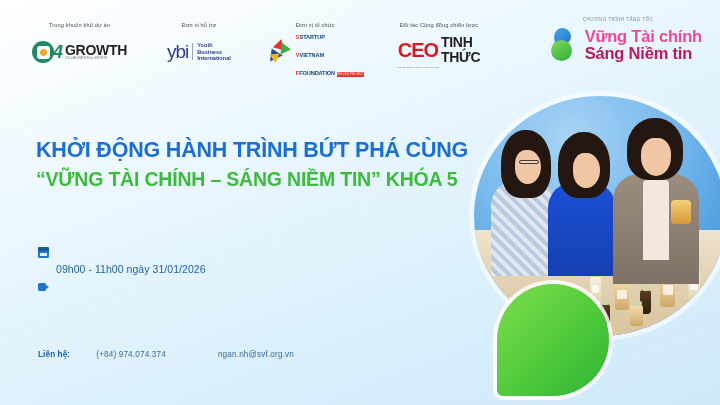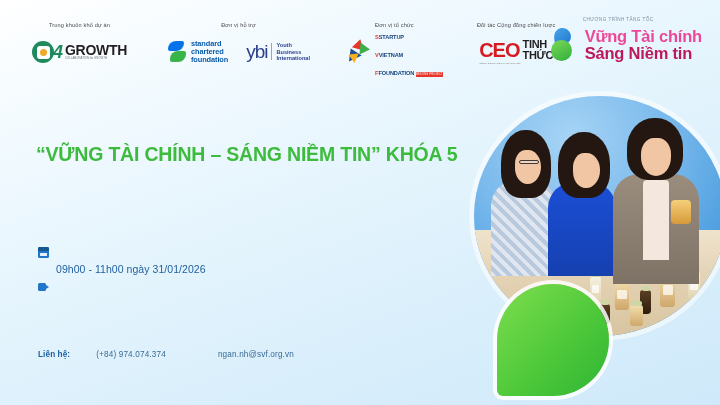"standard" div.lg-scf { html: <div> <span> <i></i> <i></i> </span> <span> <span>standard</span><br> <span>chartered</span><br> <span>foundation</span> </span> </div> -> none }
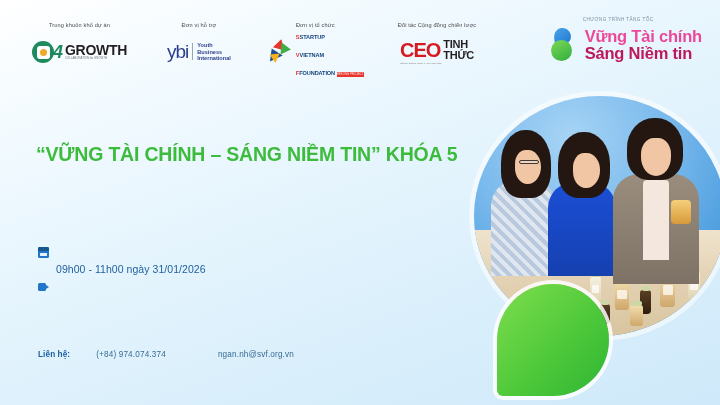"TINH" .ceo-tt { font-size: 11px -> 14px }
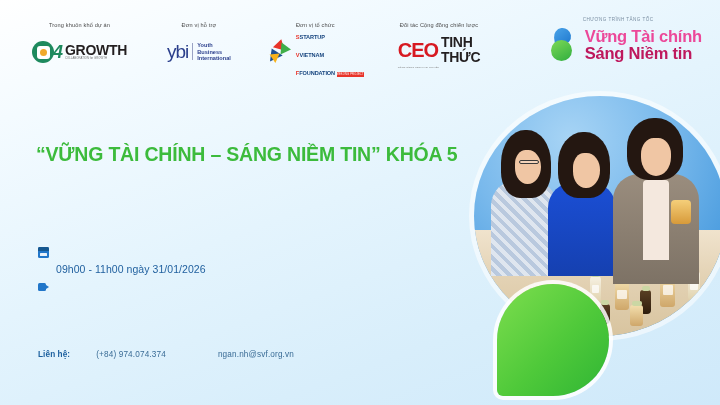"KHỞI ĐỘNG HÀNH TRÌNH BỨT" div.h1 { html: none -> <div>KHỞI ĐỘNG HÀNH TRÌNH BỨT PHÁ CÙNG</div> }
